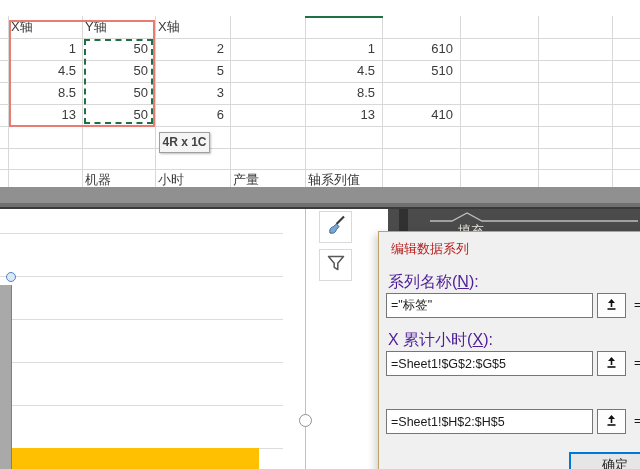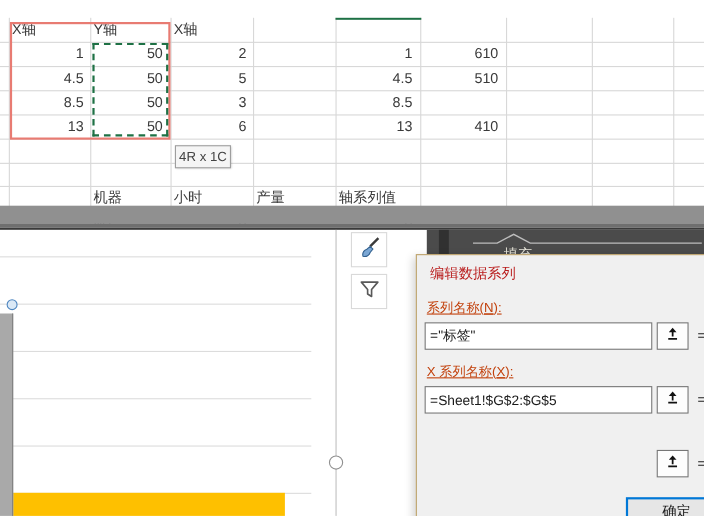"4R x 1C" #size-tip { font-weight: none -> bold }
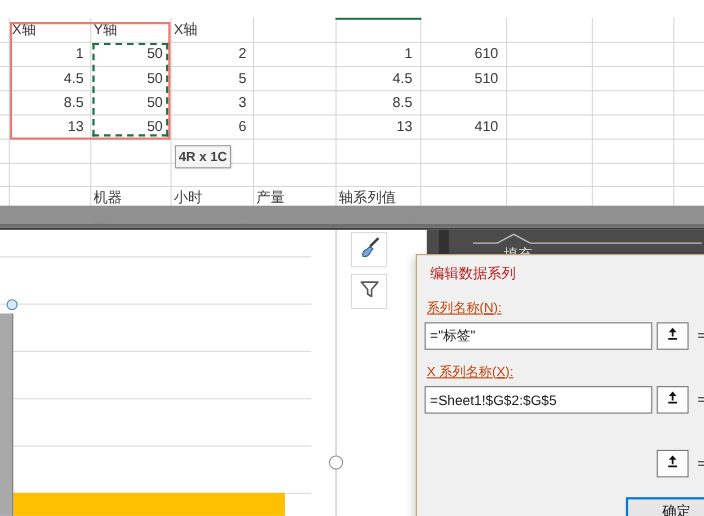"系列名称(N):" .dlabel { color: #c2410c -> #4c1d95; font-size: 12px -> 16px; text-decoration: underline -> none }
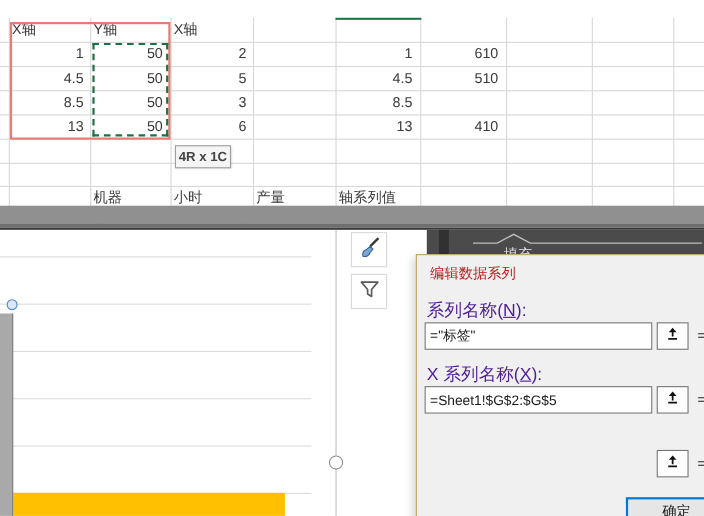"X 系列名称(" span { text: 系列名称 -> 累计小时 }
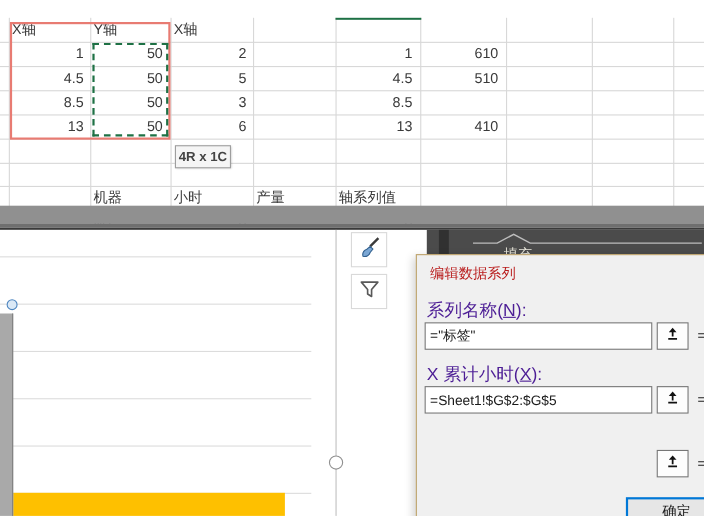"=Sheet1!$H$2:$H$5" input.dinput { html: none -> <input> }
